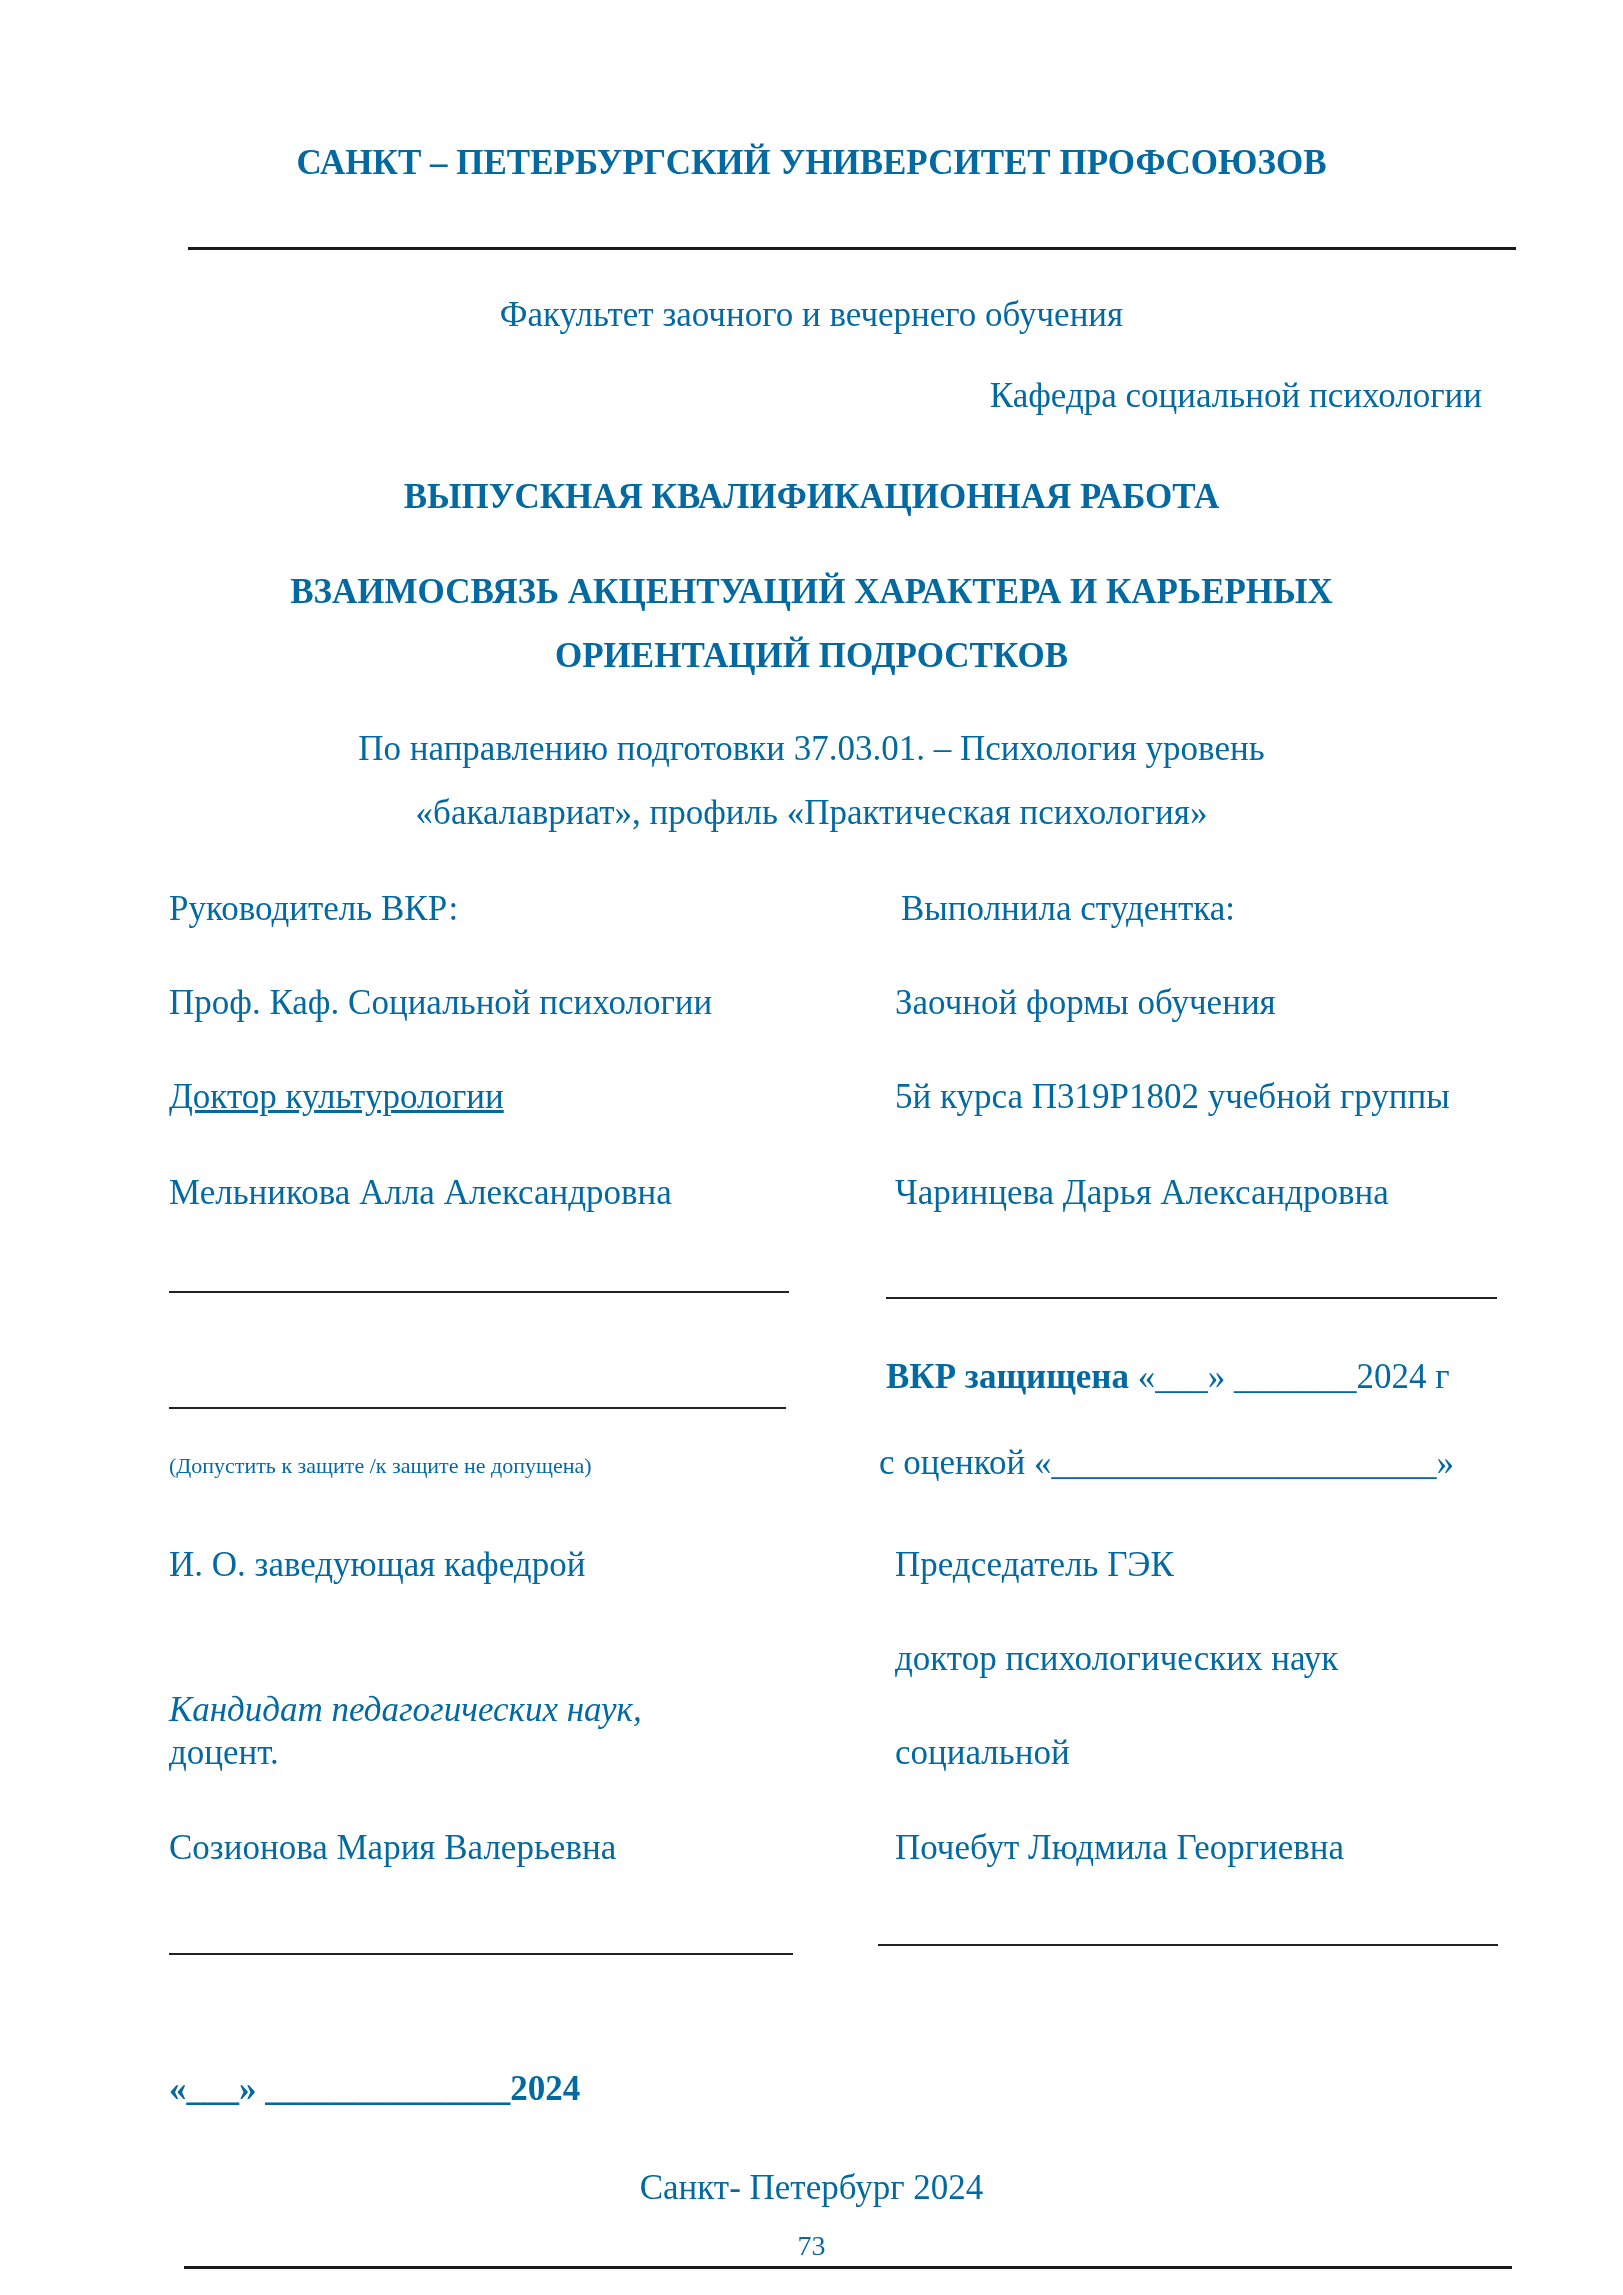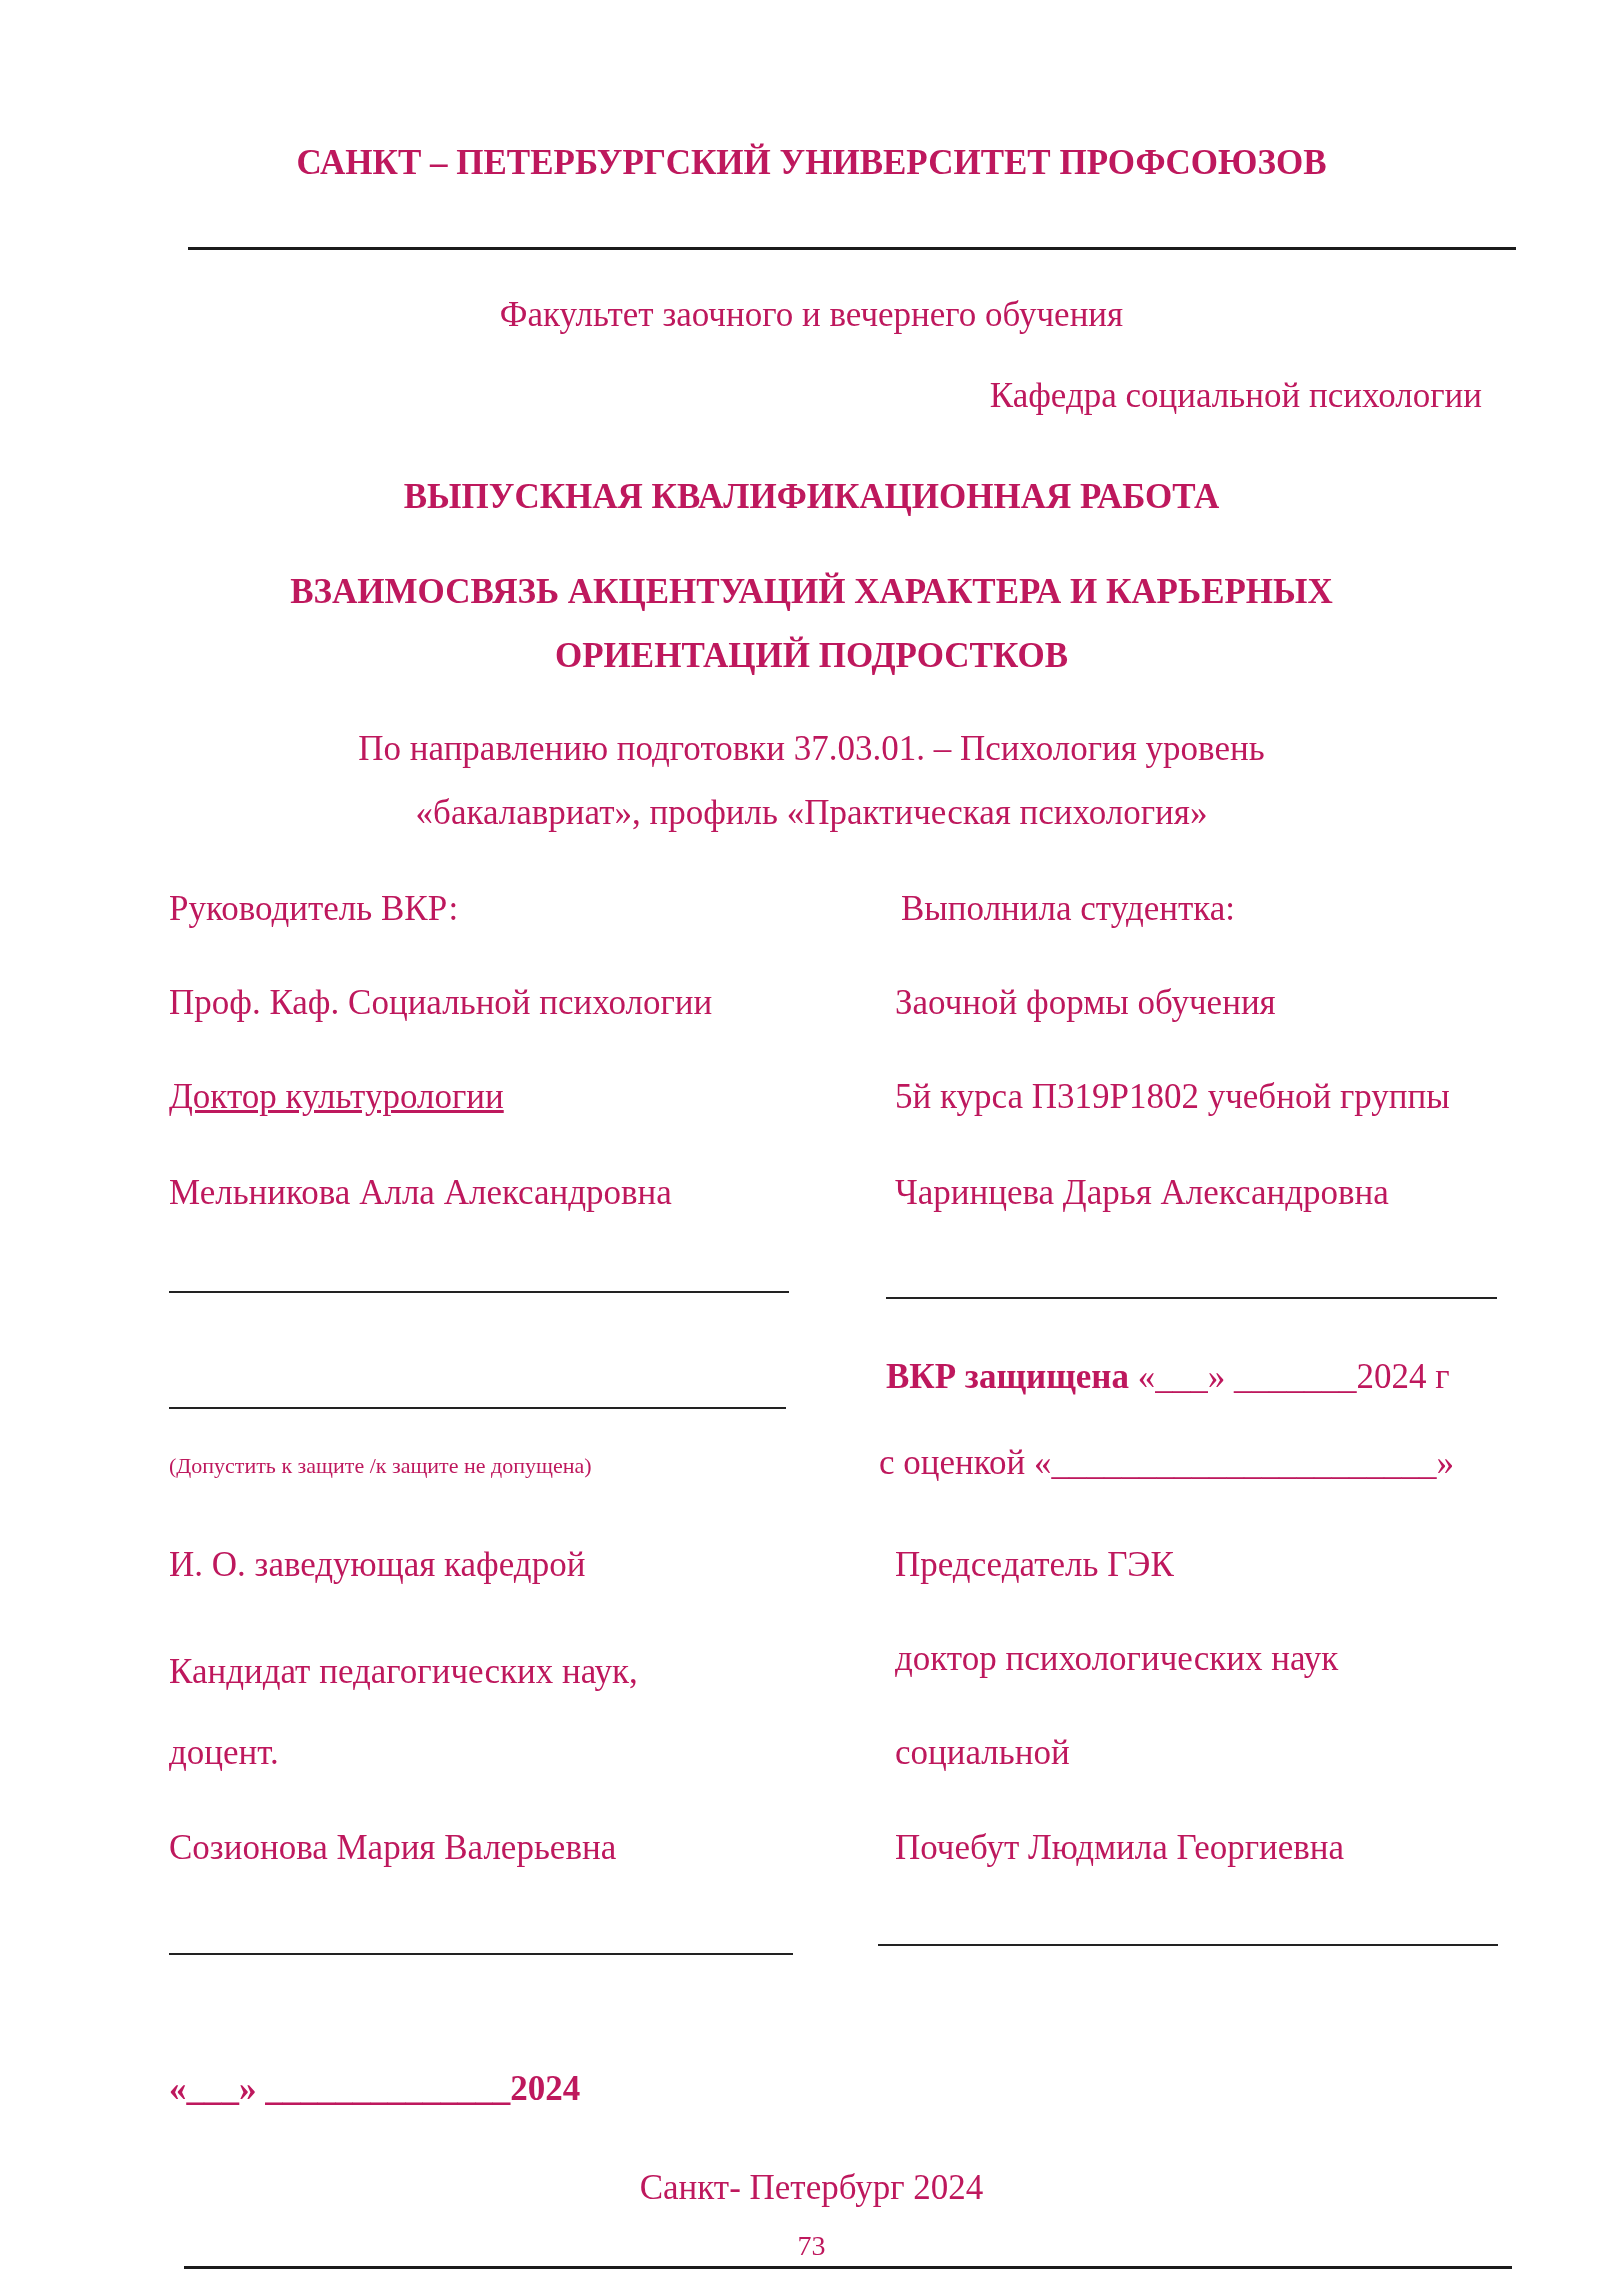"САНКТ – ПЕТЕРБУРГСКИЙ УНИВЕРСИТЕТ" .page { color: #be185d -> #0369a1 }
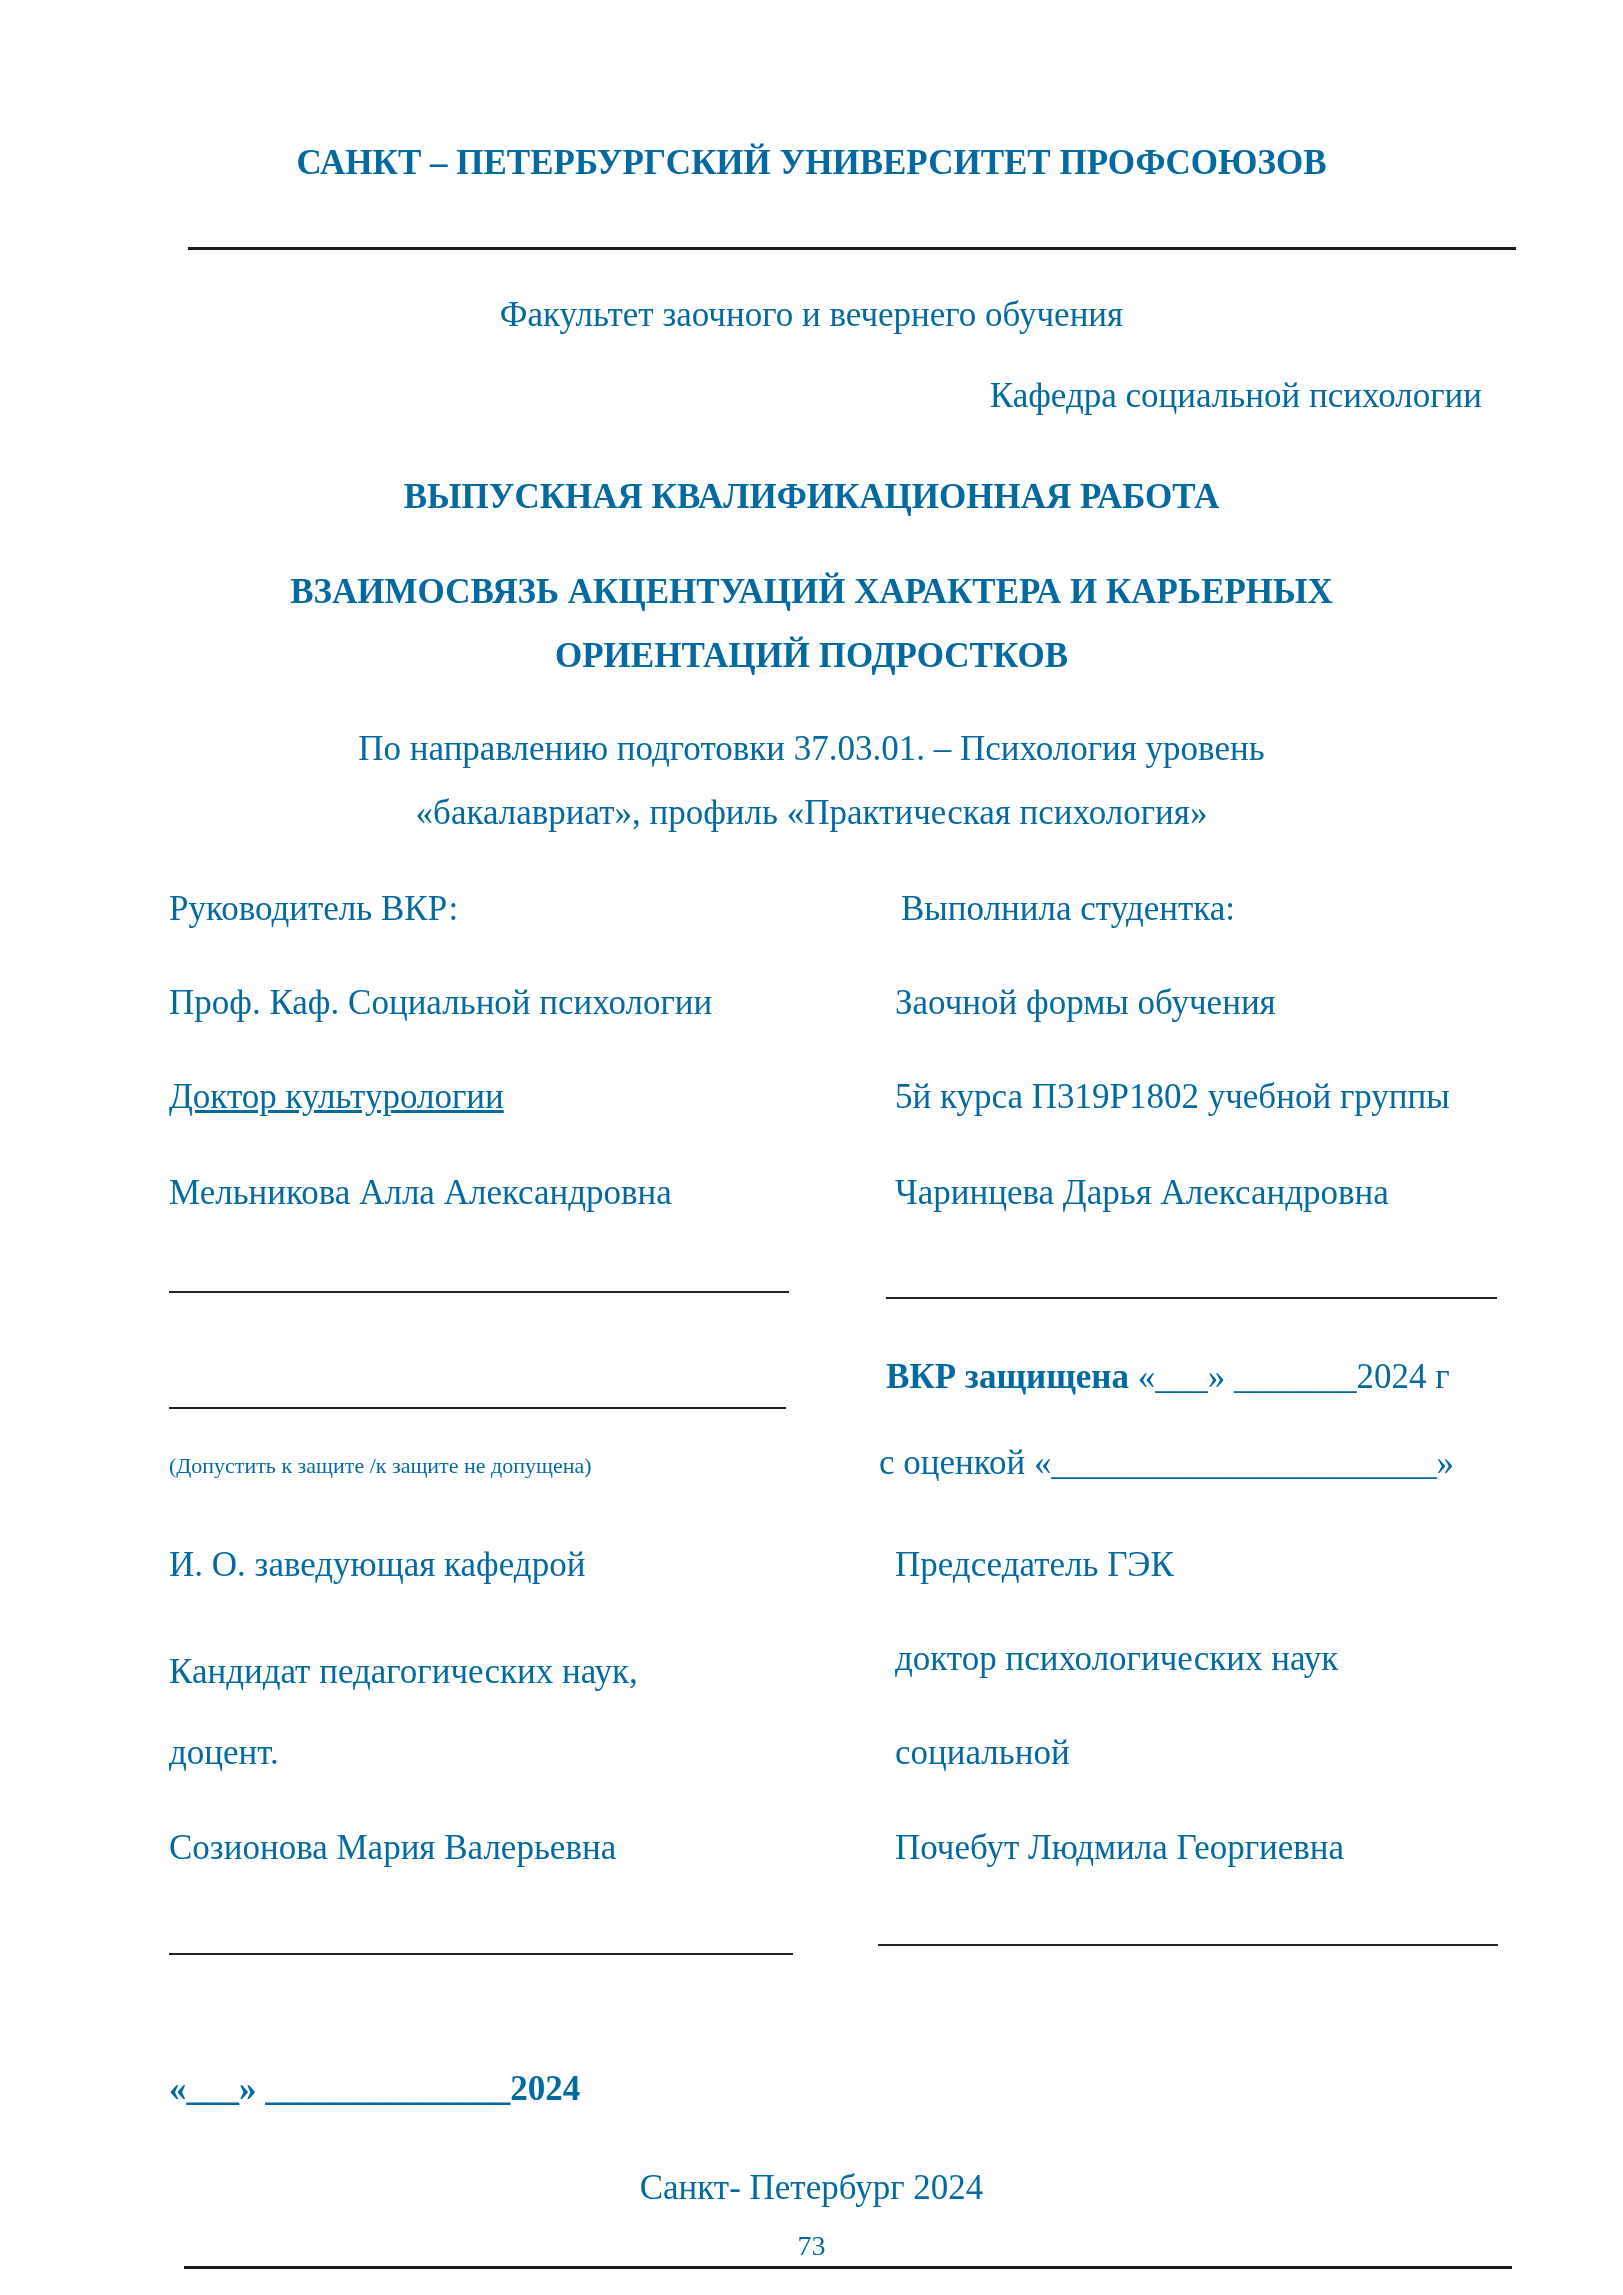"Кандидат педагогических наук," div.abs { font-style: none -> italic; top: 1652px -> 1690px }
